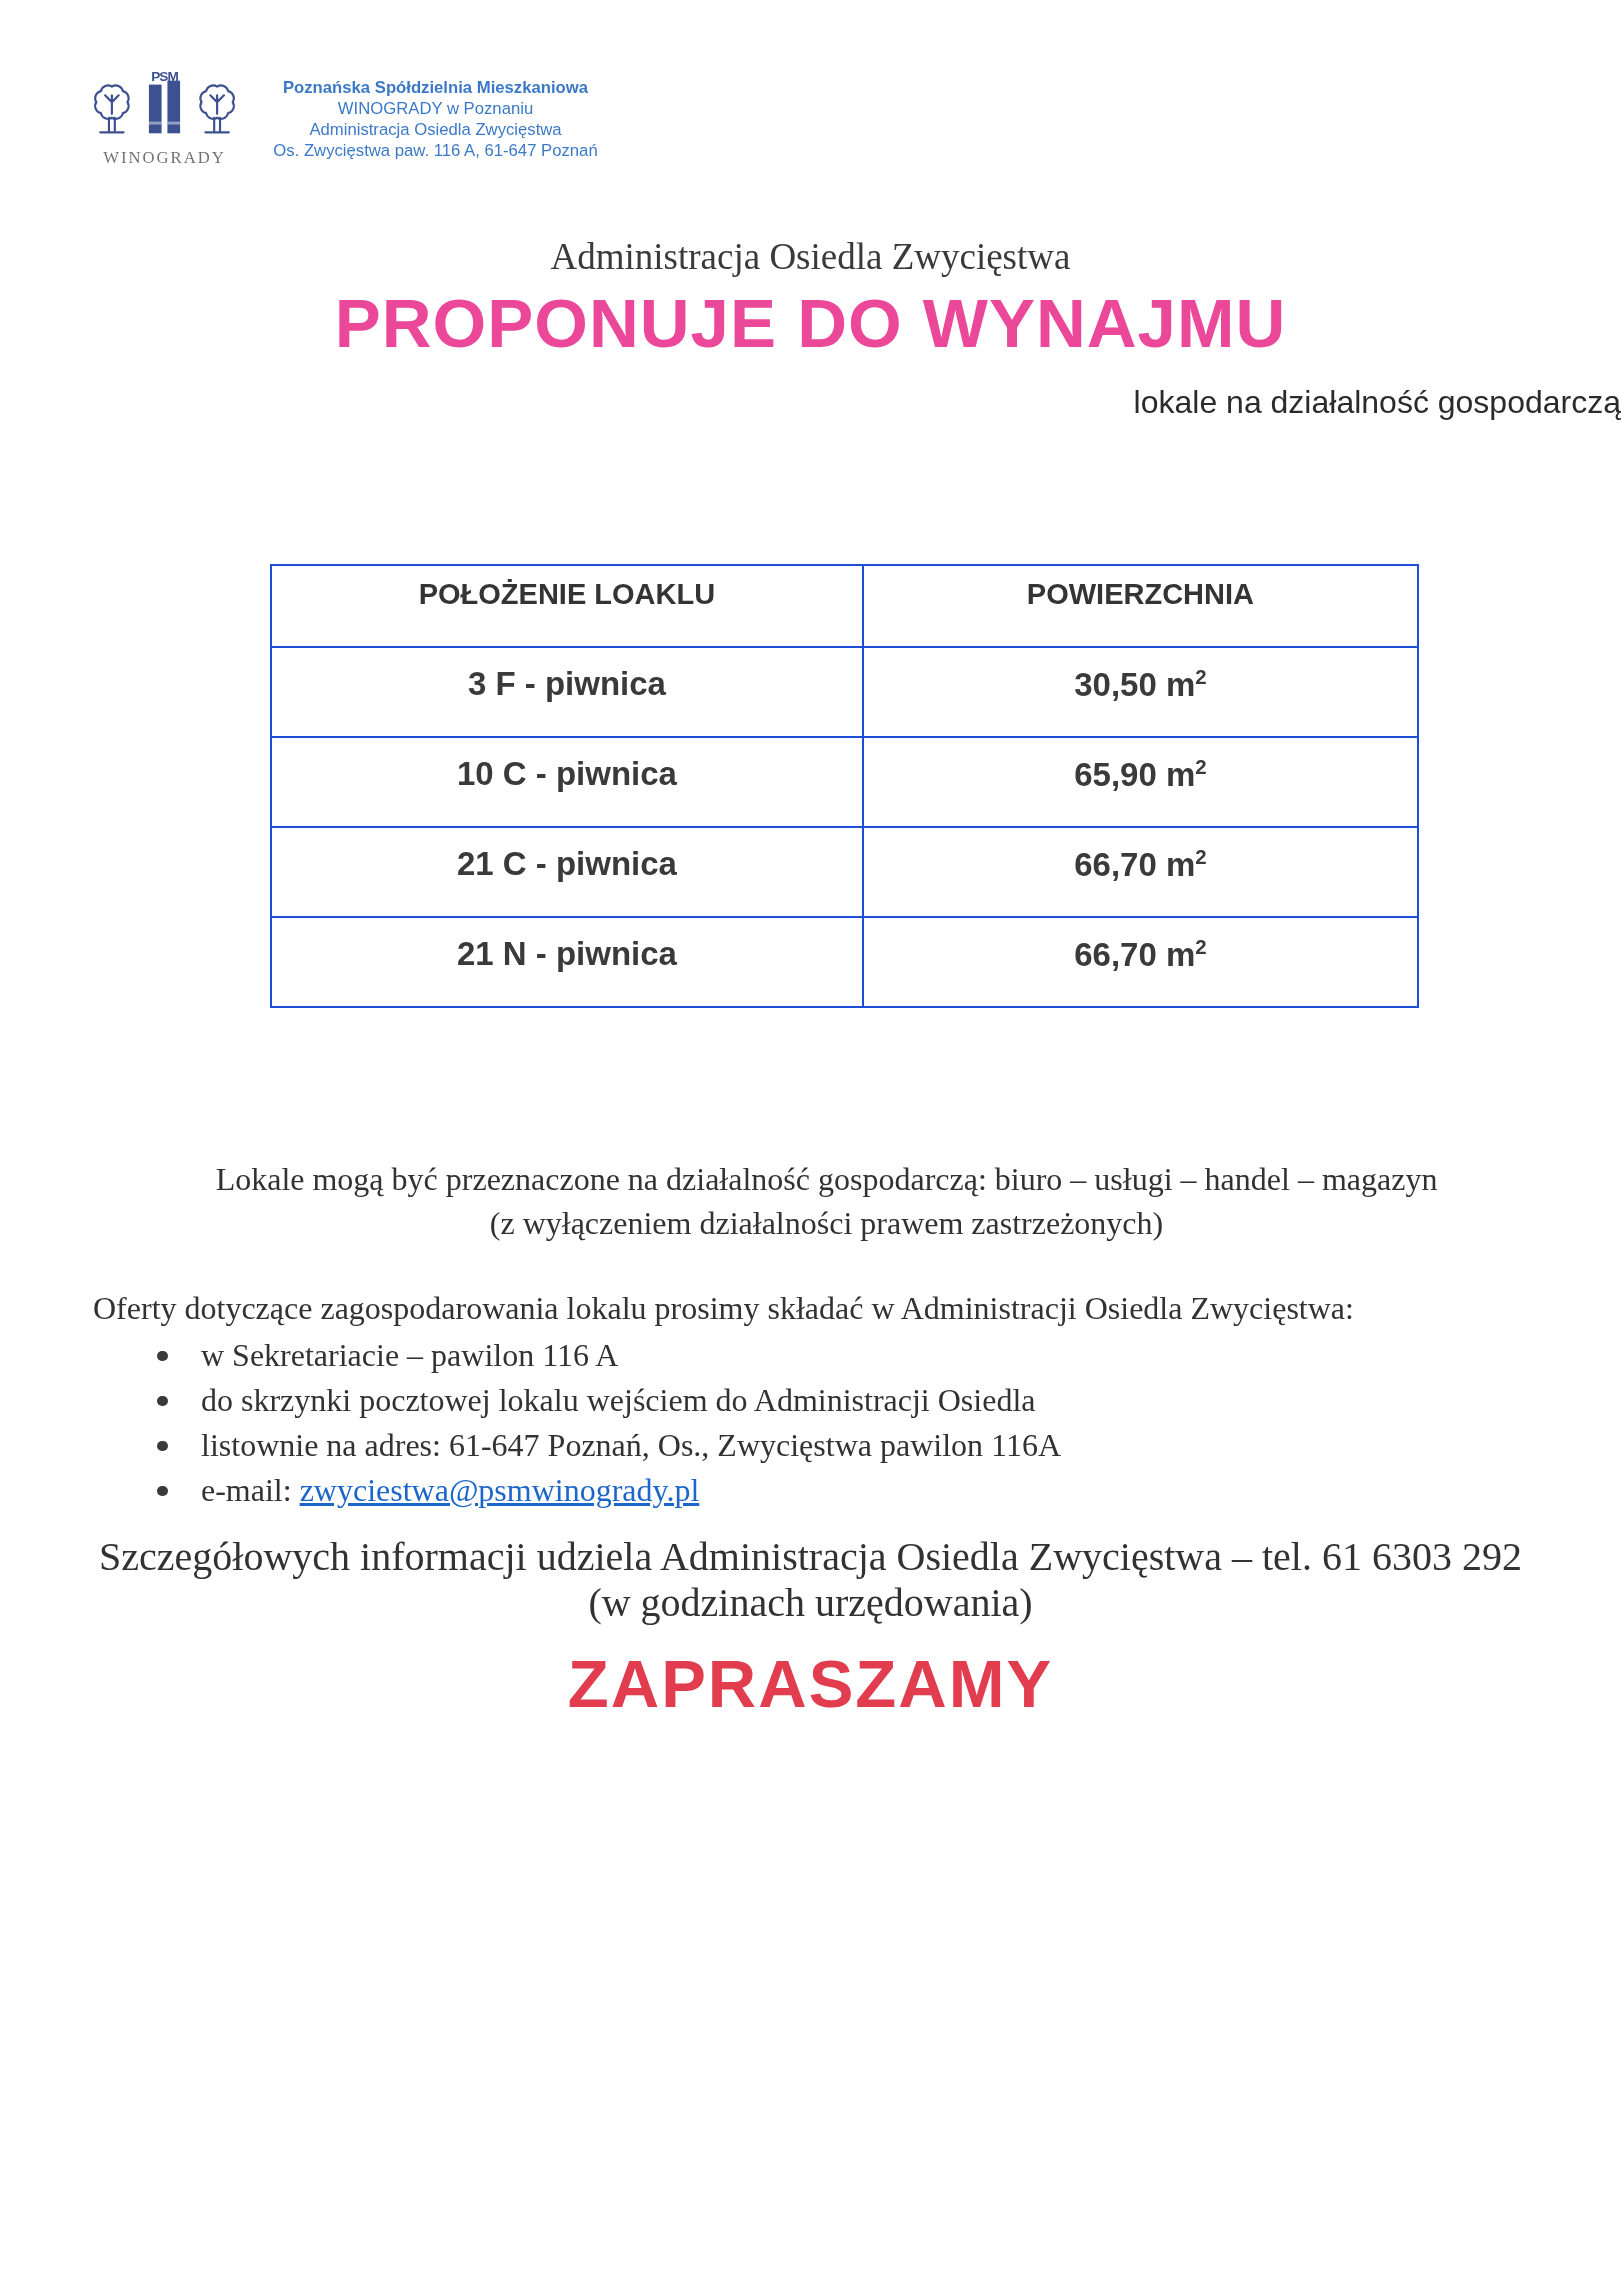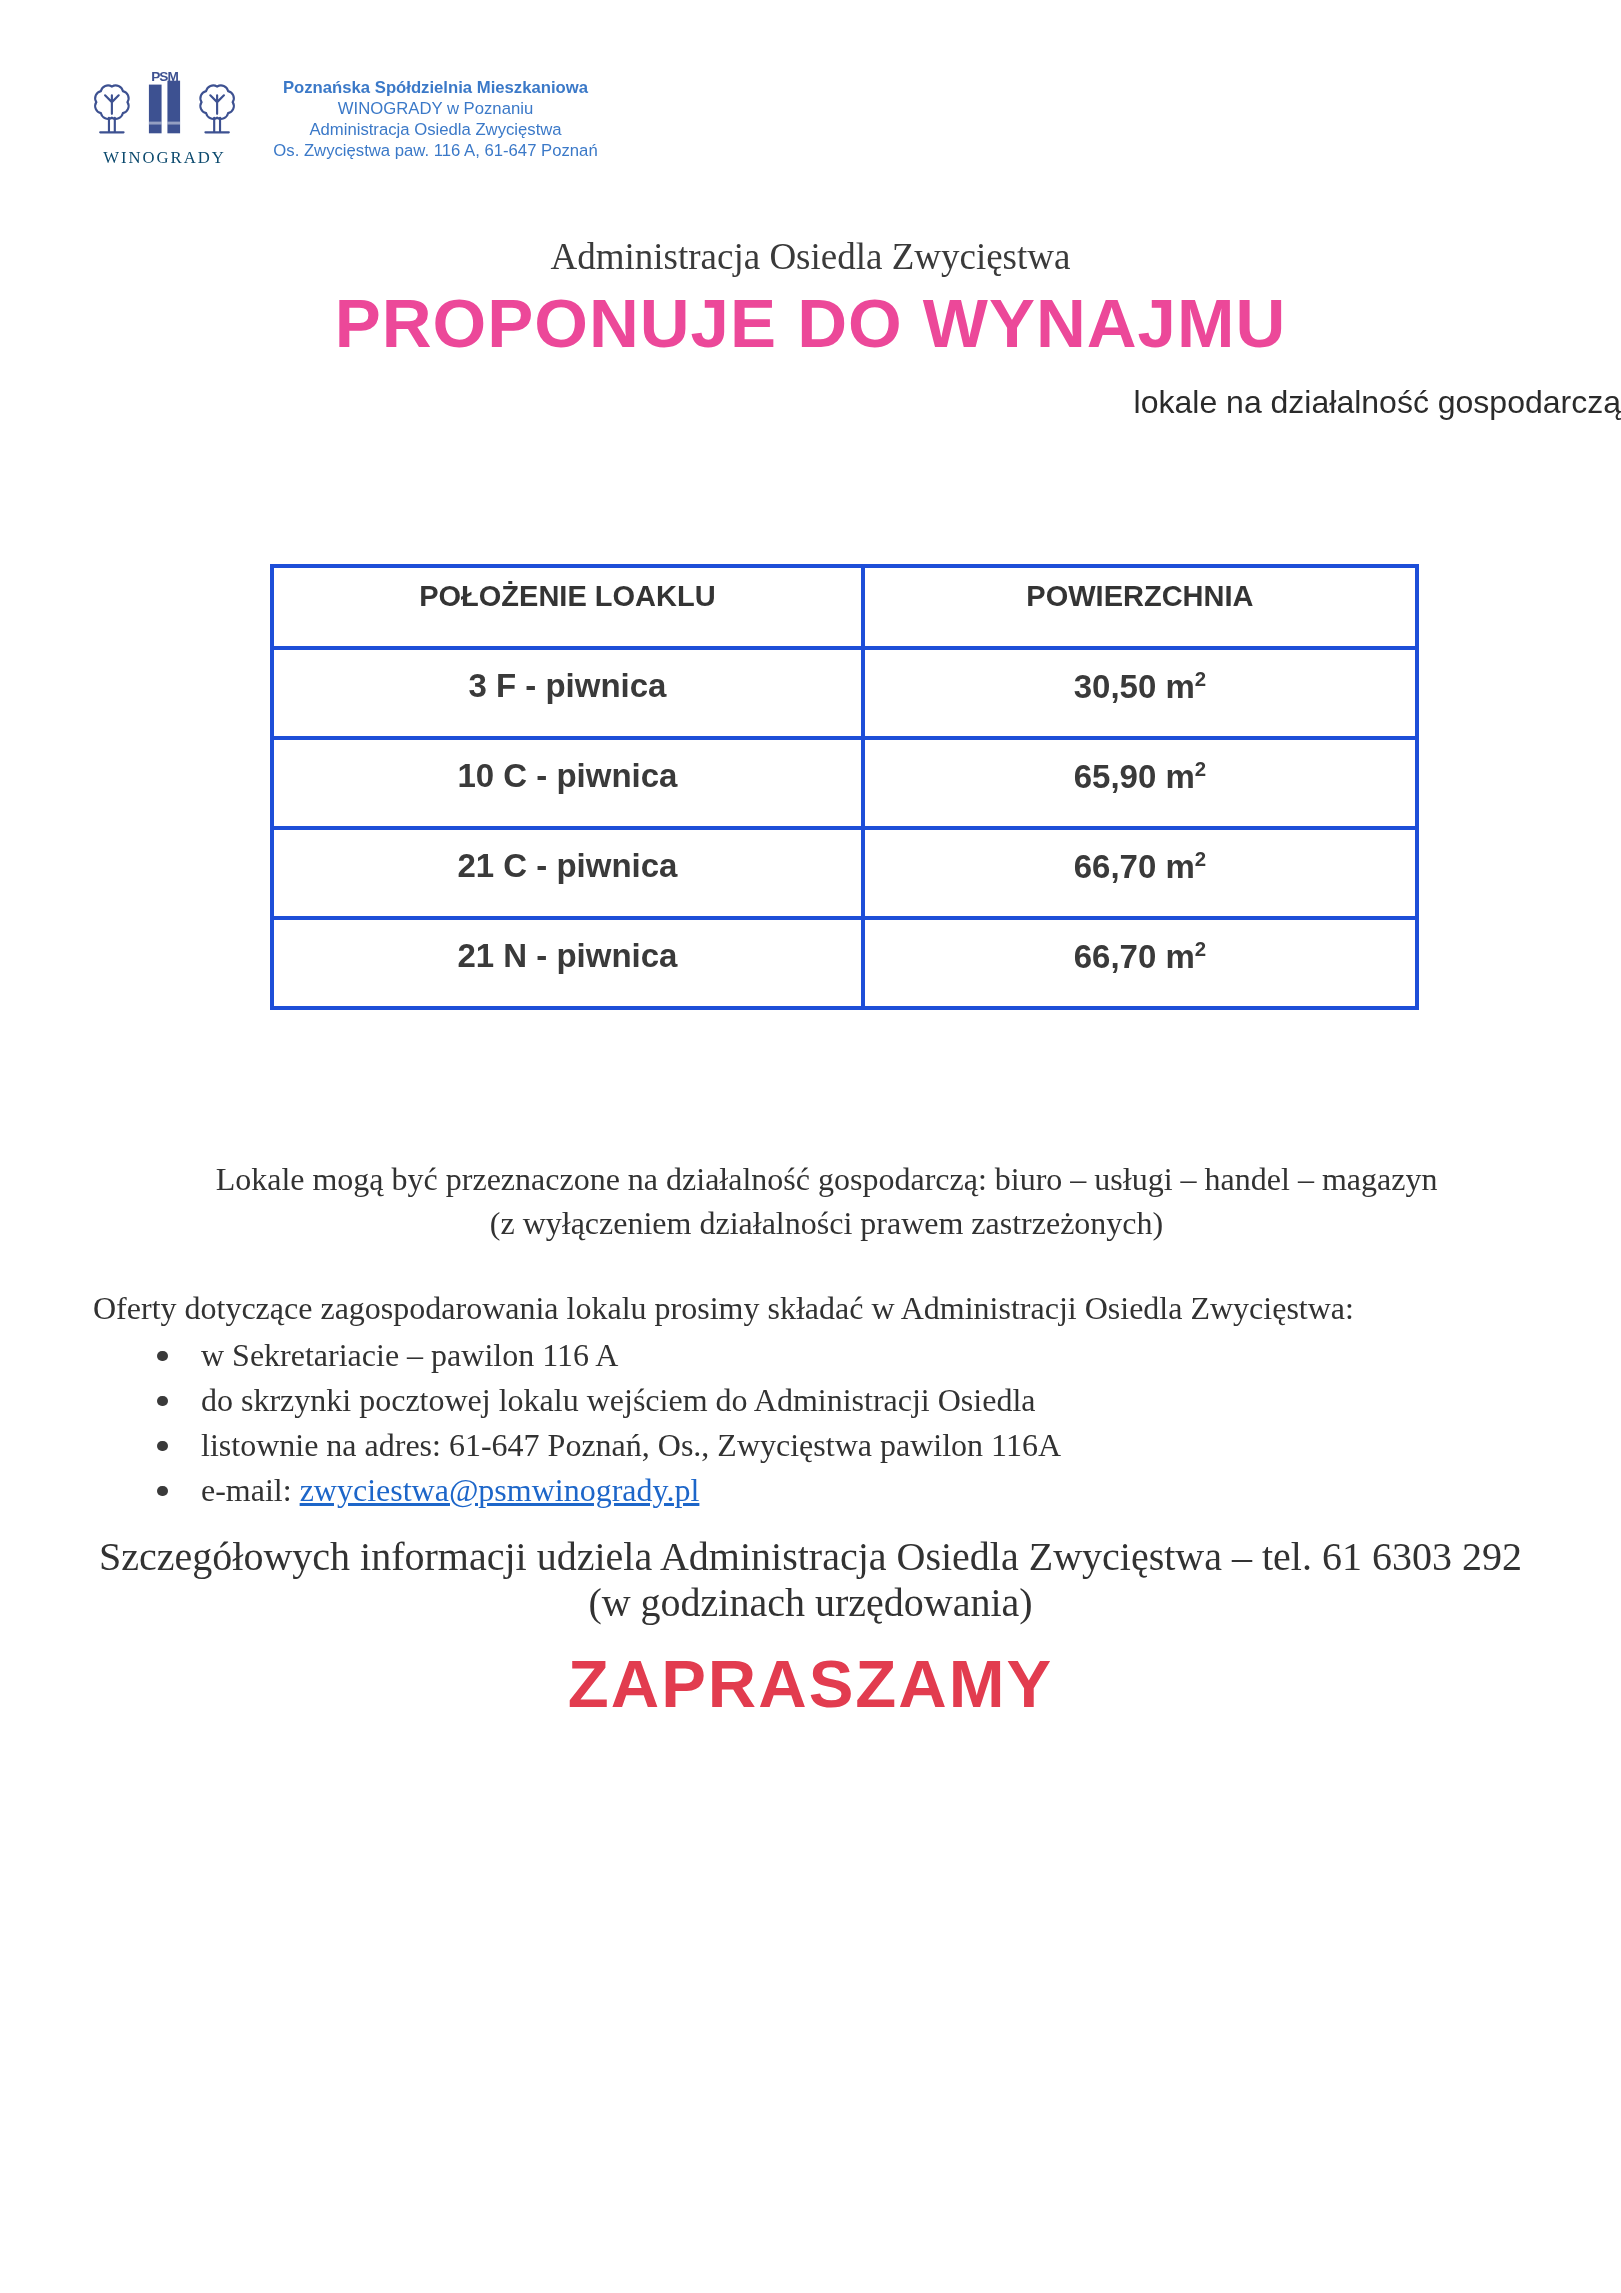"WINOGRADY" .logo-name { color: #0c4a6e -> #737373 }
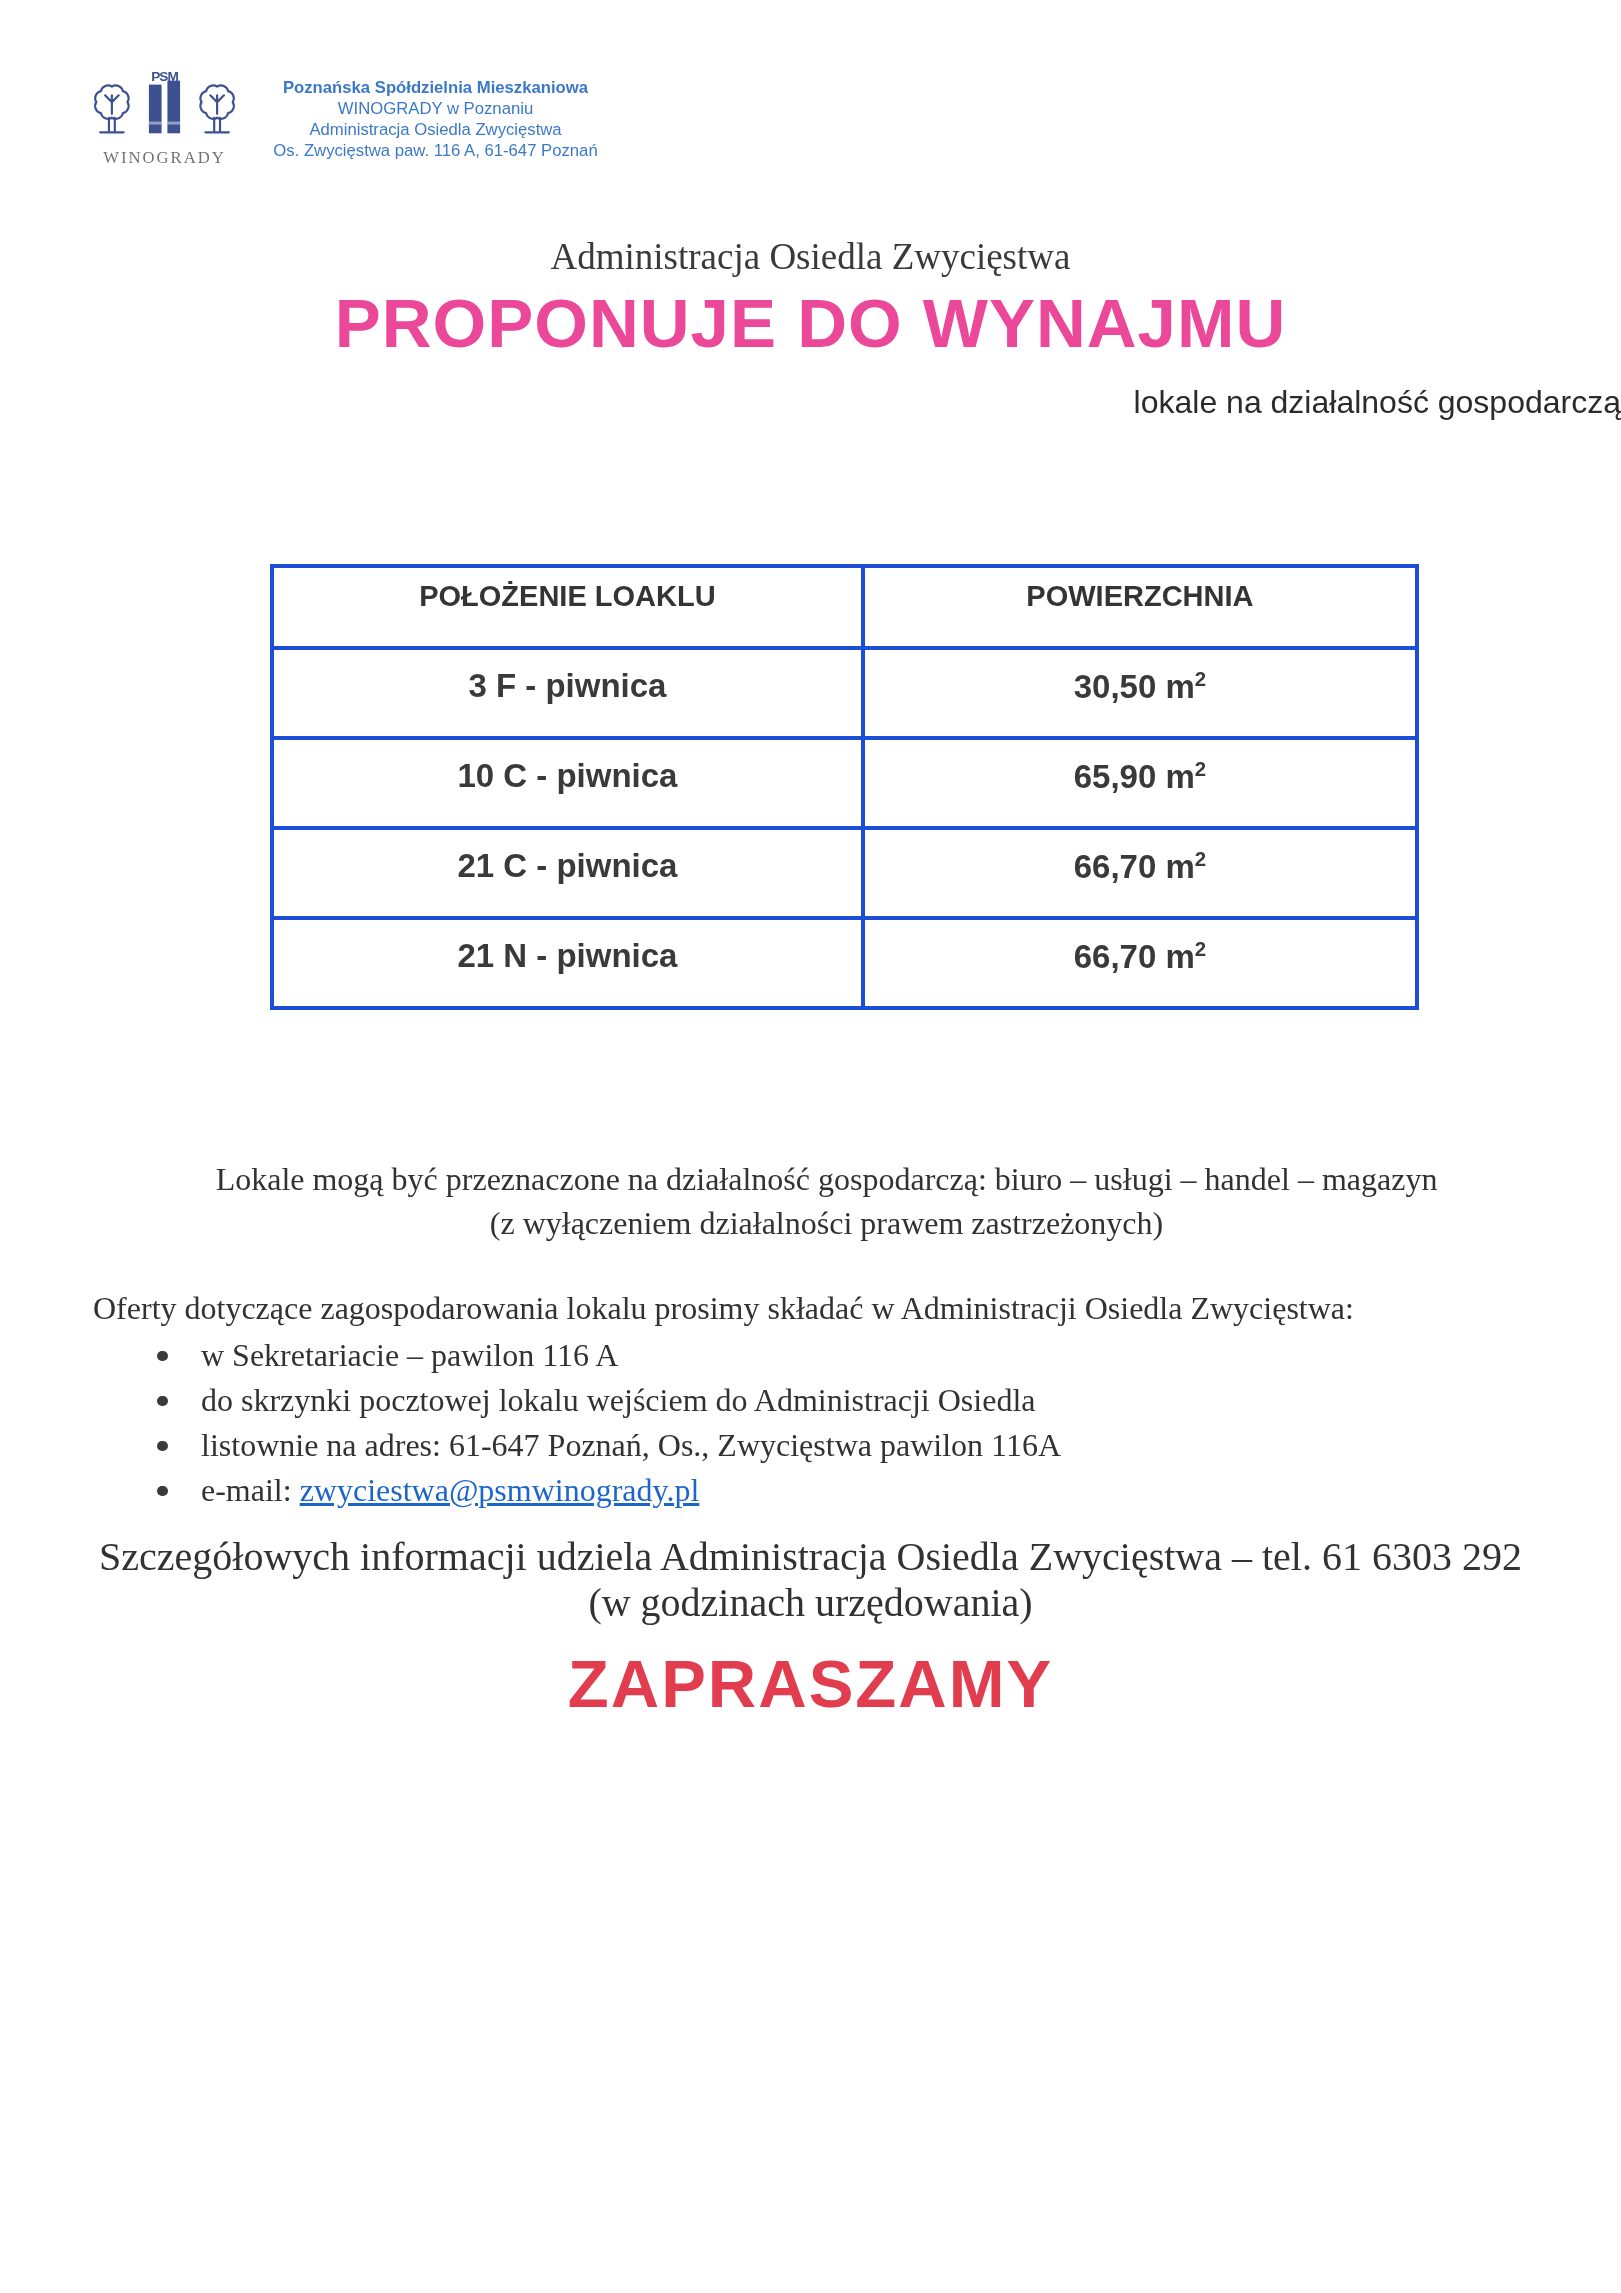"POŁOŻENIE LOAKLU" .offer-table th, .offer-table td { border: 4px solid #1d4ed8 -> 2px solid #1d4ed8 }
